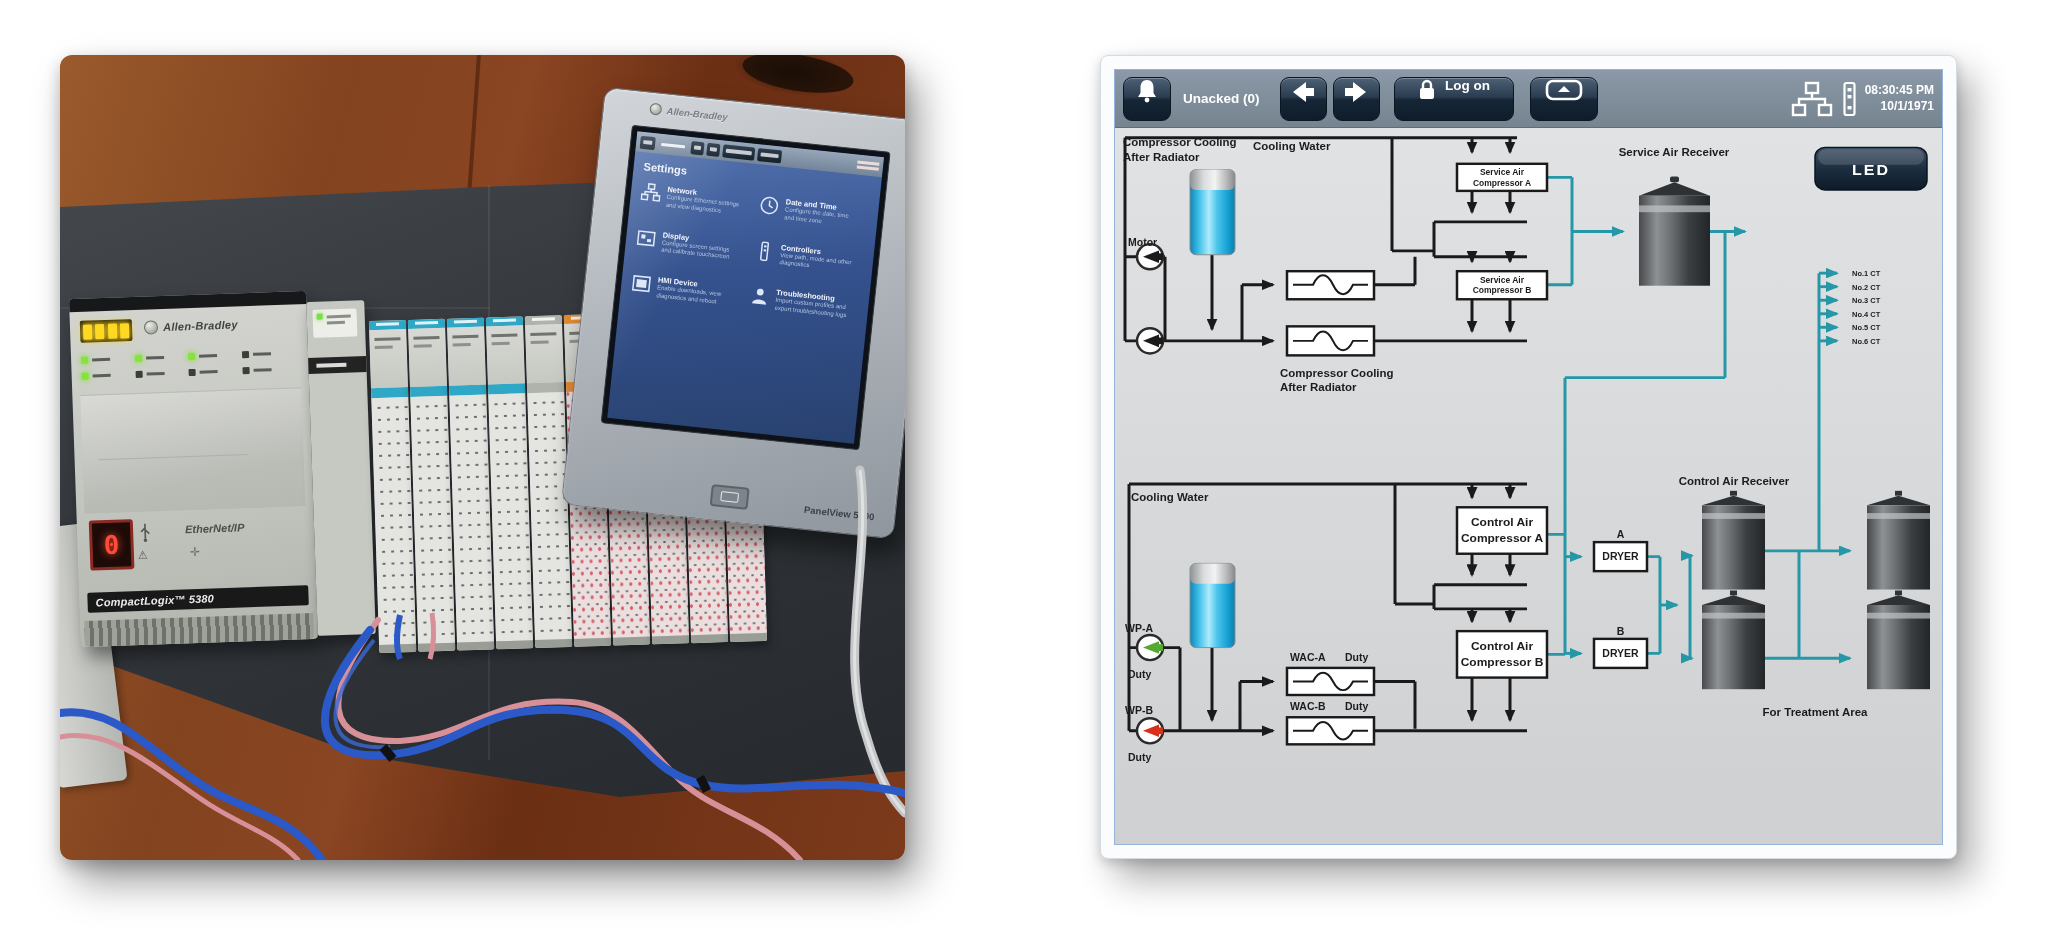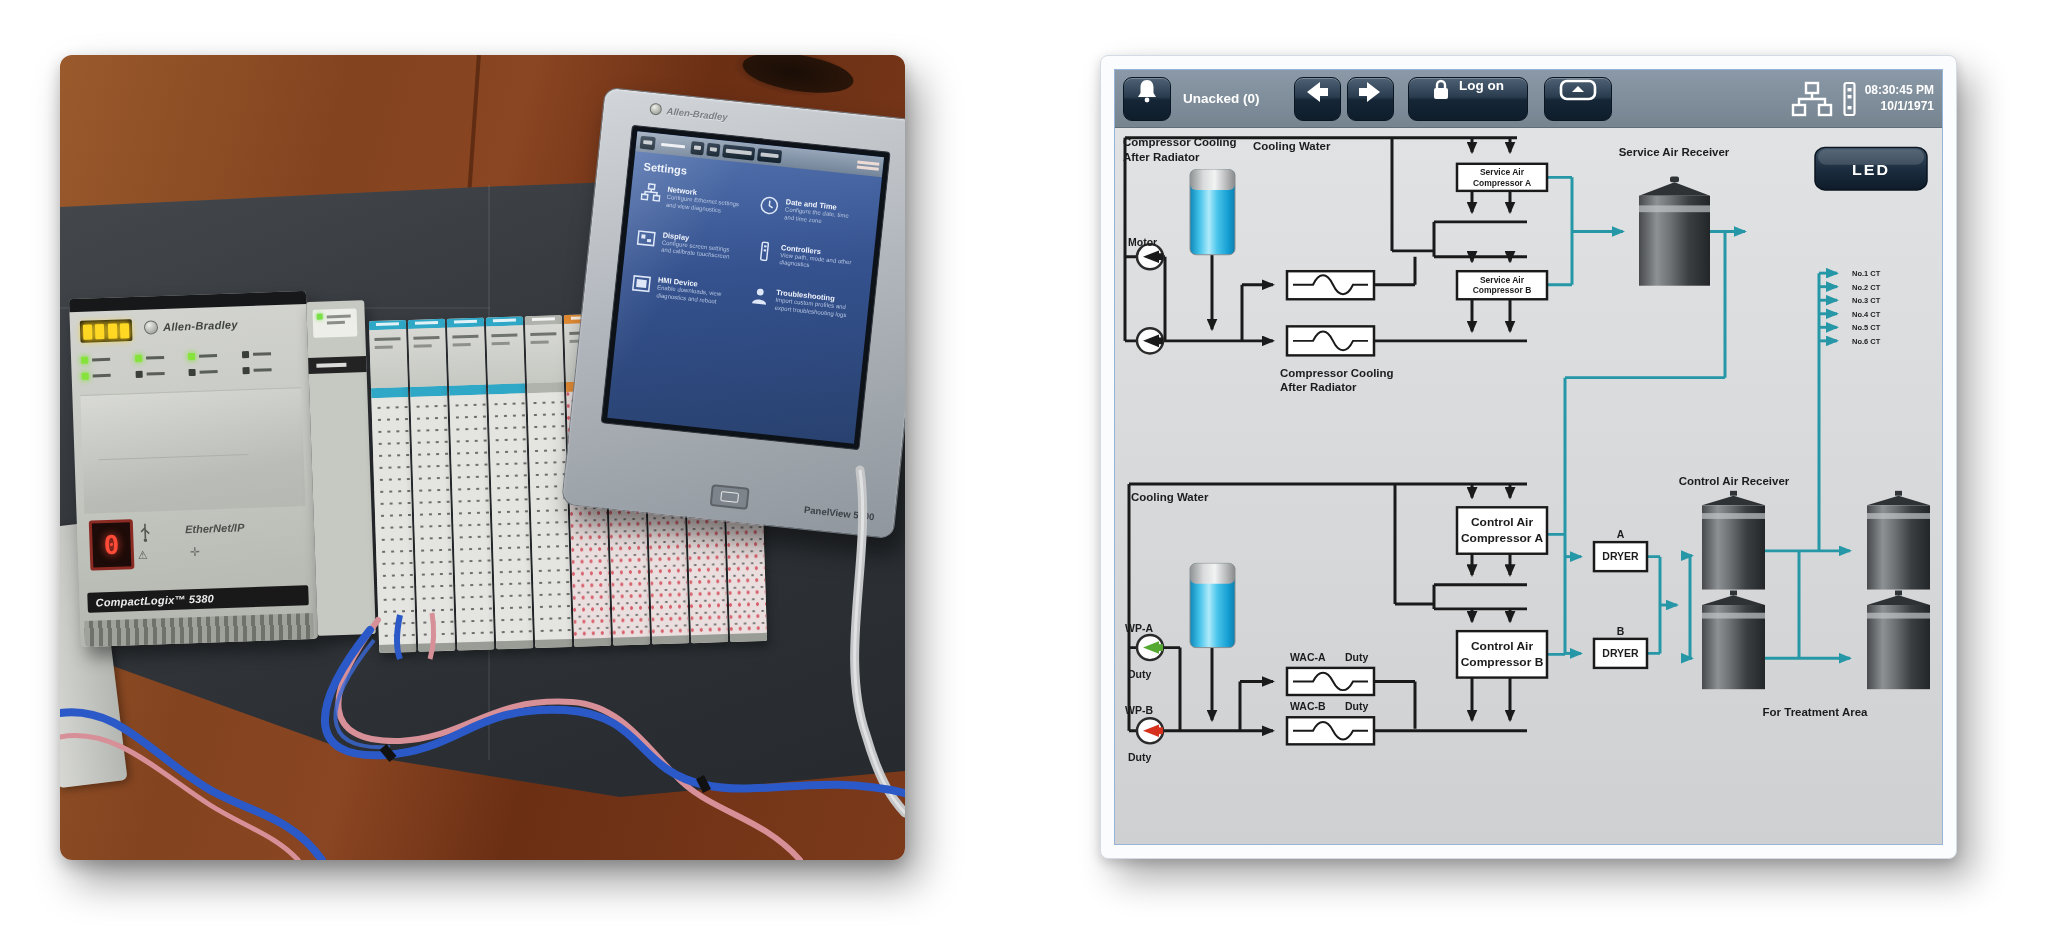"Unacked (0)" .tb-unacked { margin: 0 28px 0 6px -> 0 14px 0 6px }
